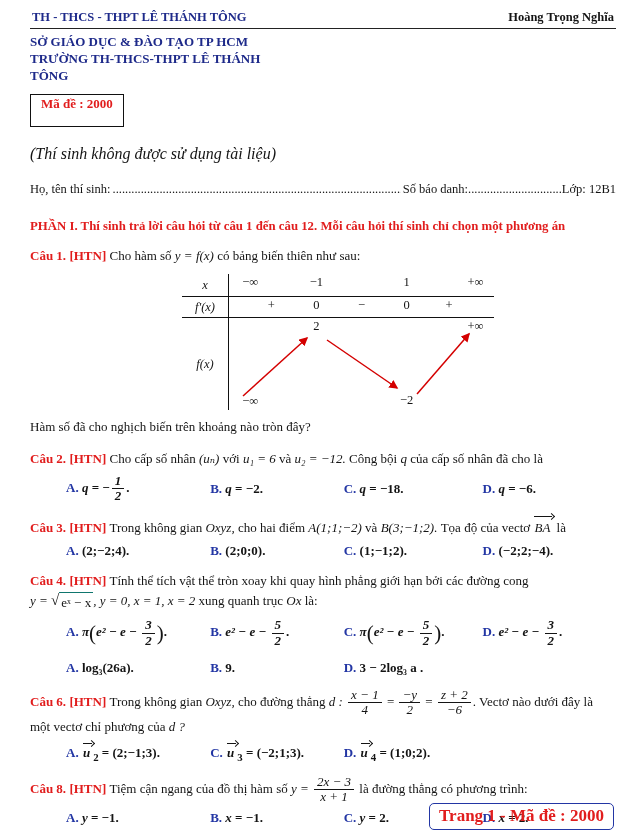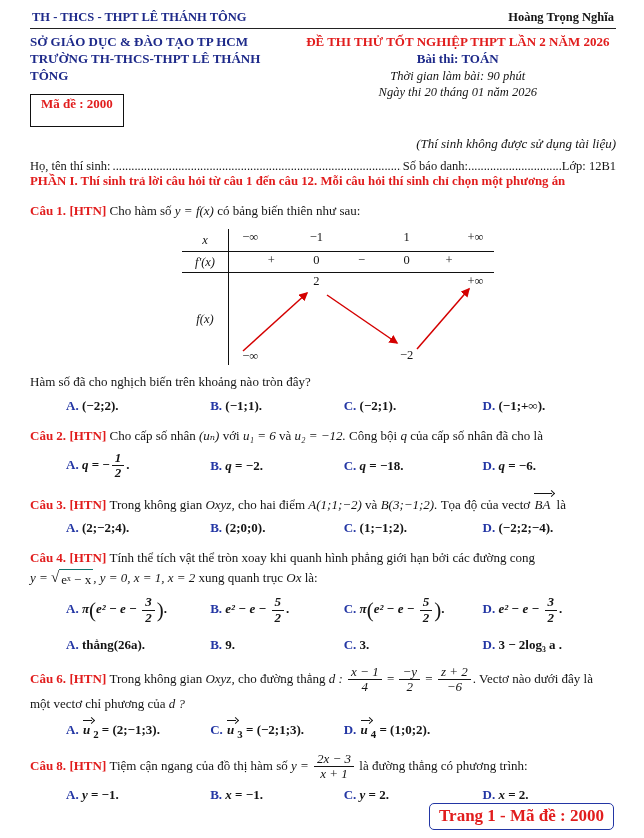"ĐỀ THI THỬ TỐT NGHIỆP" div.h-right { html: <div> <div>ĐỀ THI THỬ TỐT NGHIỆP THPT LẦN 2 NĂM 2026</div> <div>Bài thi: TOÁN</div> <div>Thời gian làm bài: 90 phút</div> <div>Ngày thi 20 tháng 01 năm 2026</div> </div> -> none }
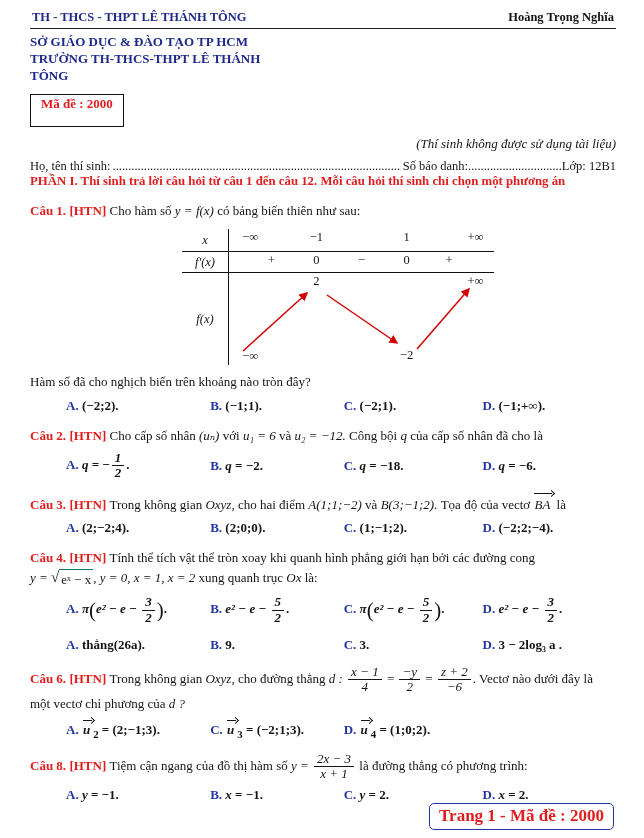"(Thí sinh không được sử" .note { font-size: 13px -> 16px; margin-top: 9px -> 18px; text-align: right -> left }
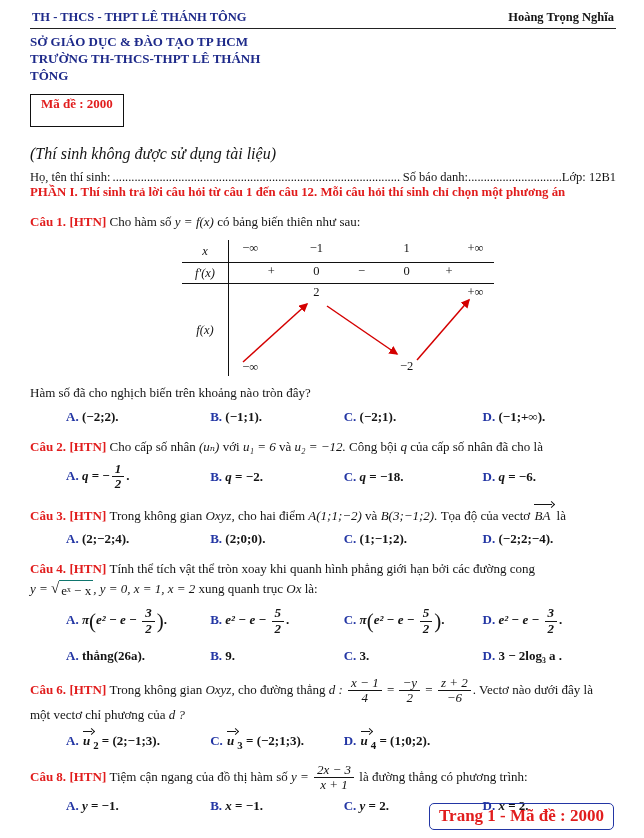"Họ, tên thí sinh:" .inforow { margin-top: 7px -> 19px }
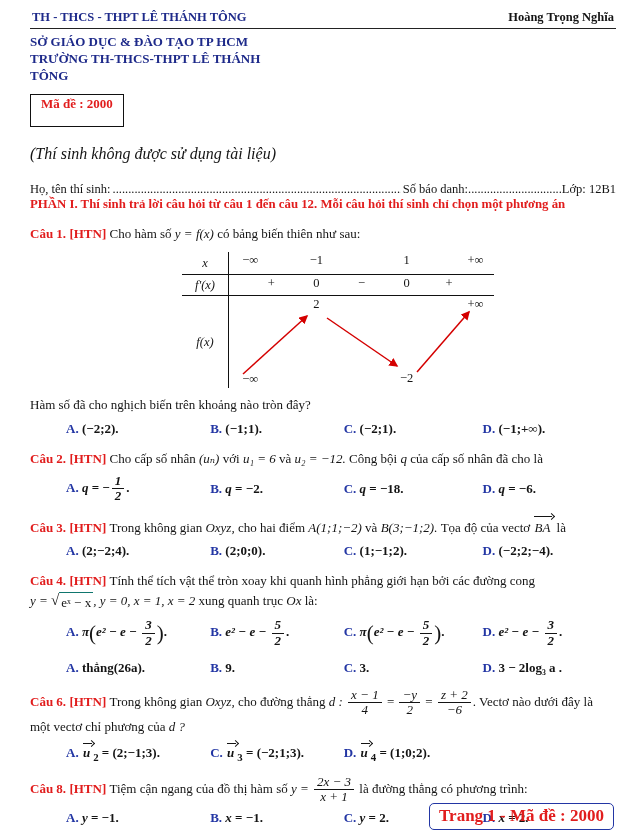"PHẦN I. Thí sinh trả" .part-heading { margin-top: 0 -> 22px }
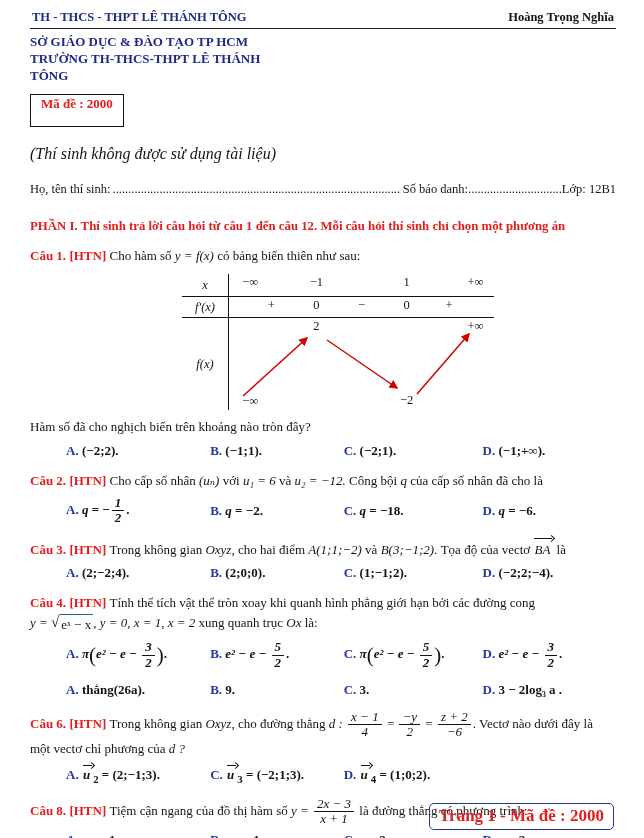"A. (−2;2)." div.opts { html: <div> <span><span>A. </span><span>(−2;2).</span></span> <span><span>B. </span><span>(−1;1).</span></span> <span><span>C. </span><span>(−2;1).</span></span> <span><span>D. </span><span>(−1;+∞).</span></span> </div> -> none }
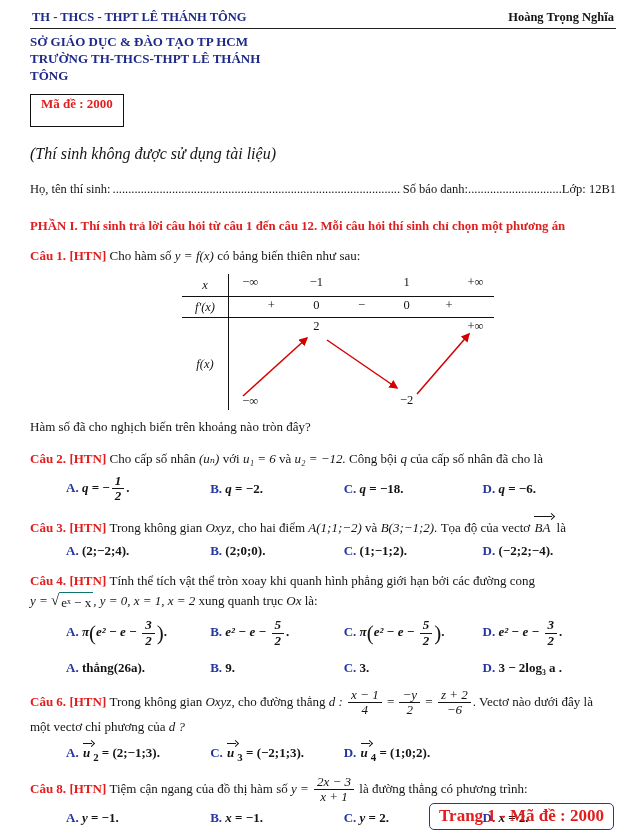"Tính thể tích vật thể" span { text: quanh -> quay }
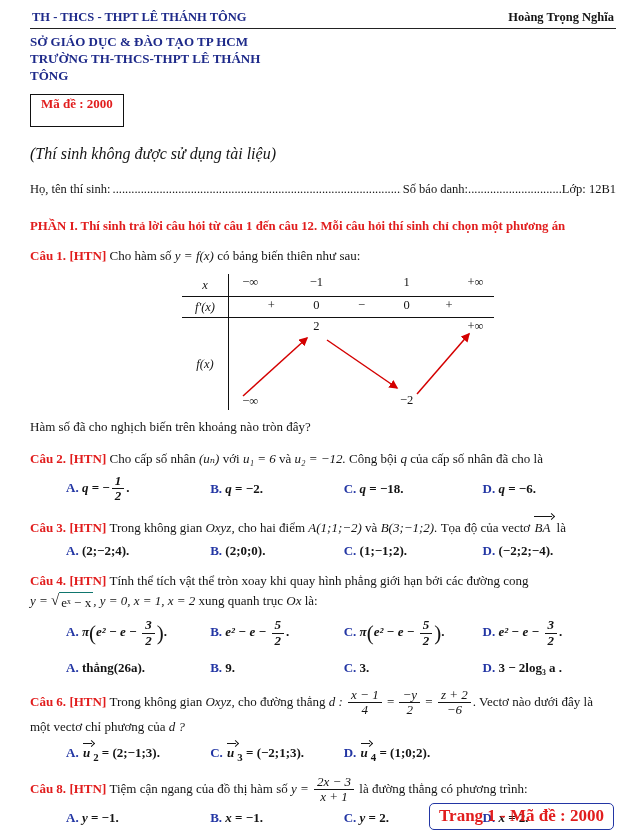"thẳng(26a)." span.opt-body { text: thẳng -> log₃ }
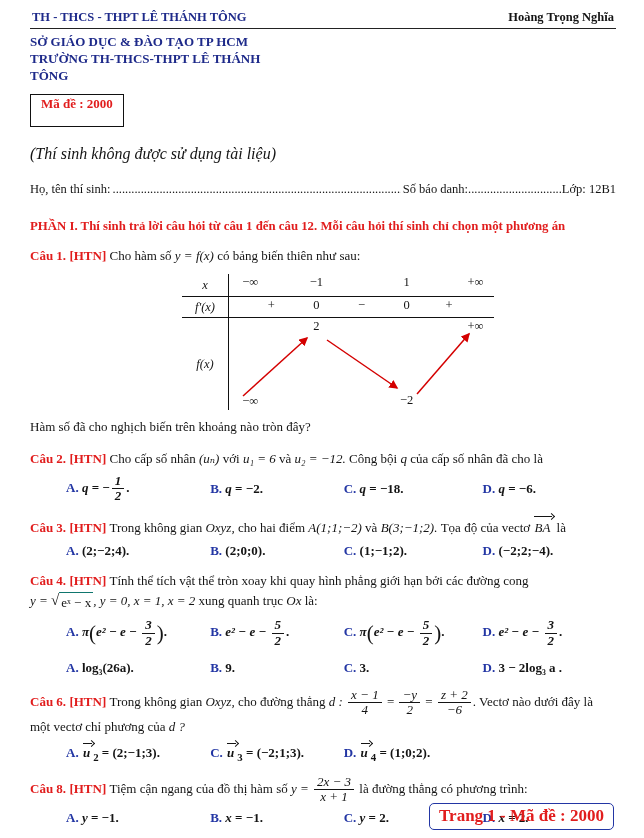"C. 3." span.opt { html: <span><span>C. </span><span>3.</span></span> -> none }
